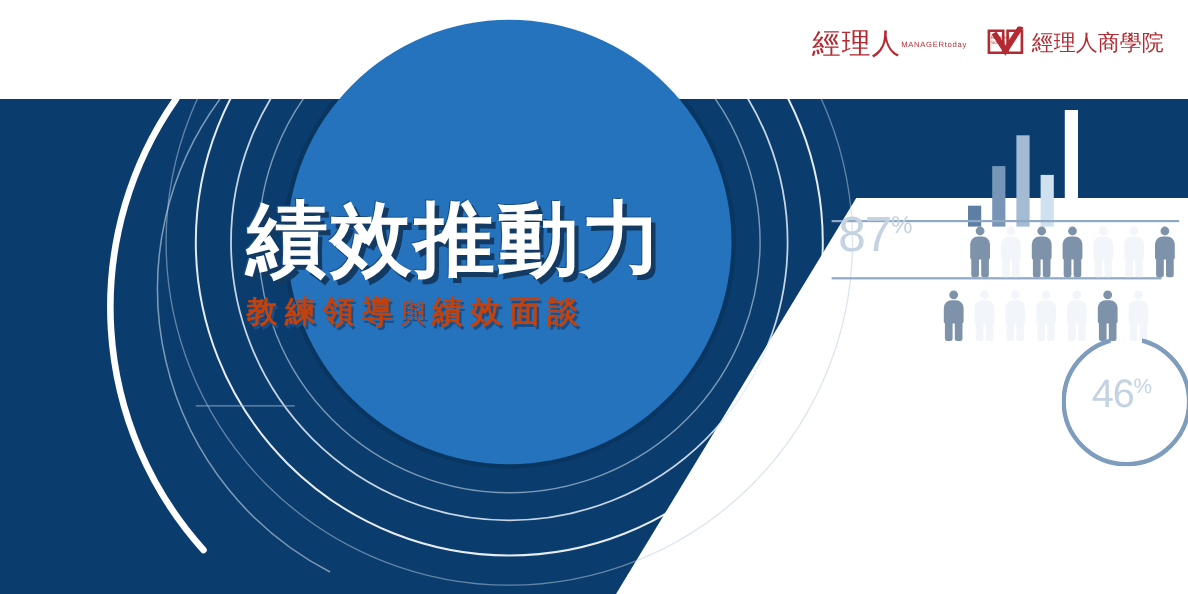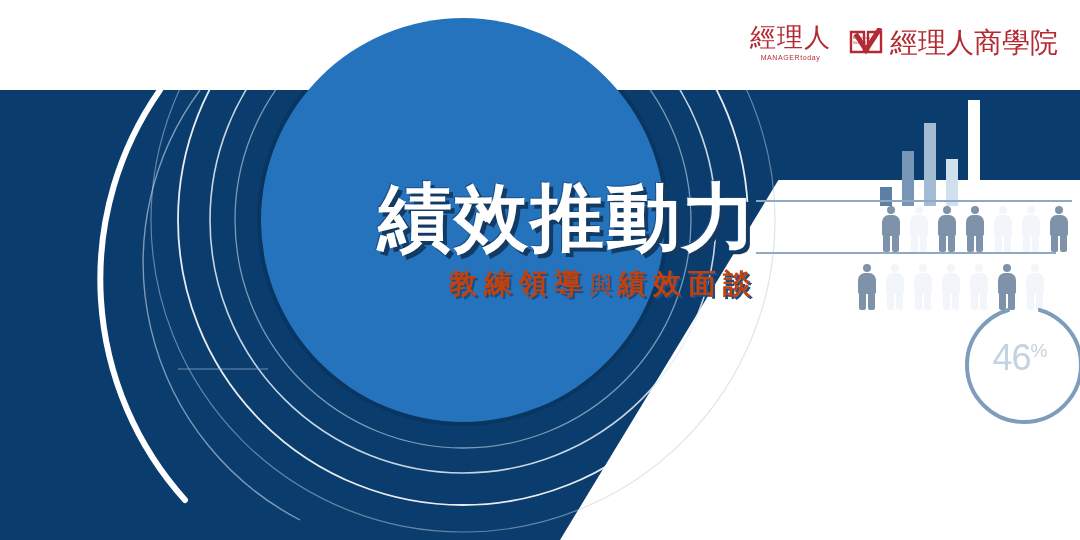"經理人" .logo-mt { flex-direction: column -> none }
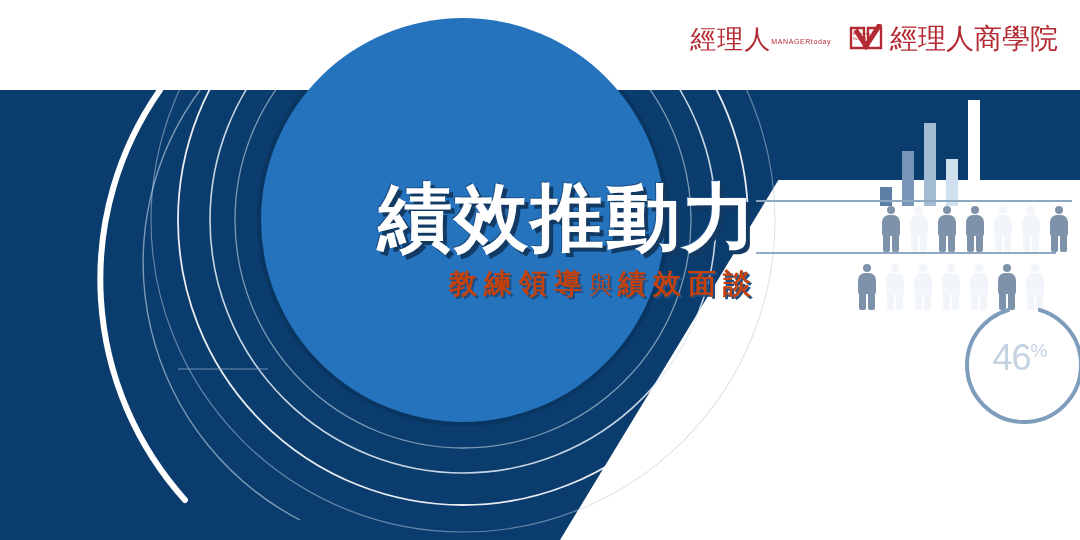"經理人商學院" .logo-bs .cn { font-size: 28px -> 20px }
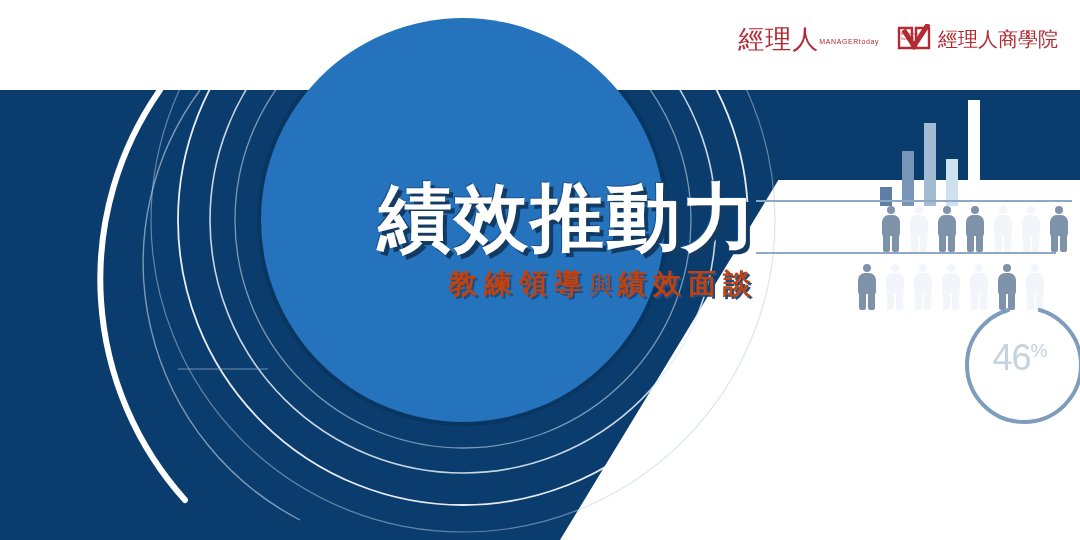"績效推動力" .title-wrap { left: 238px -> 224px; text-align: right -> left }
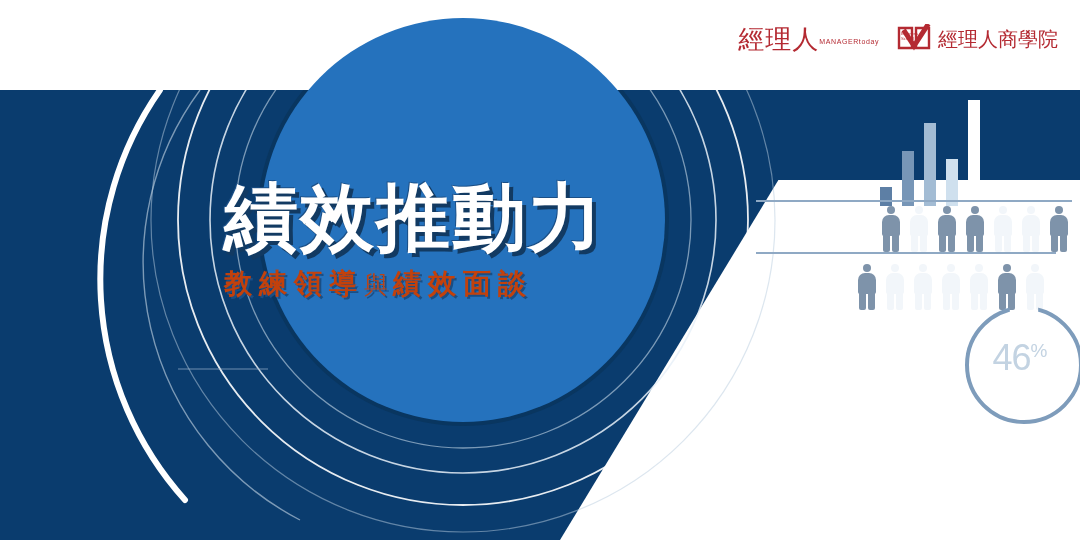"87%" div.stat-87 { html: none -> <div><span>87</span><span>%</span></div> }
